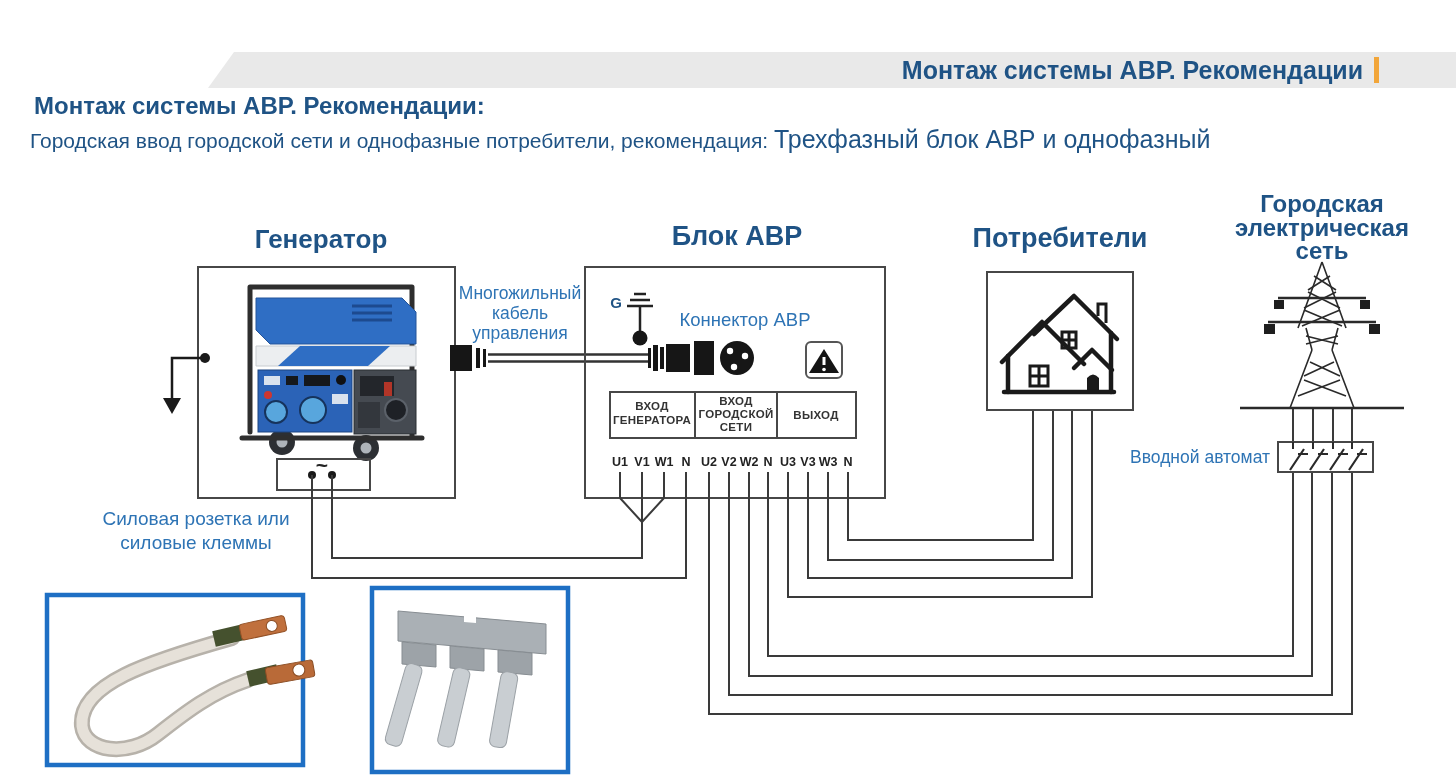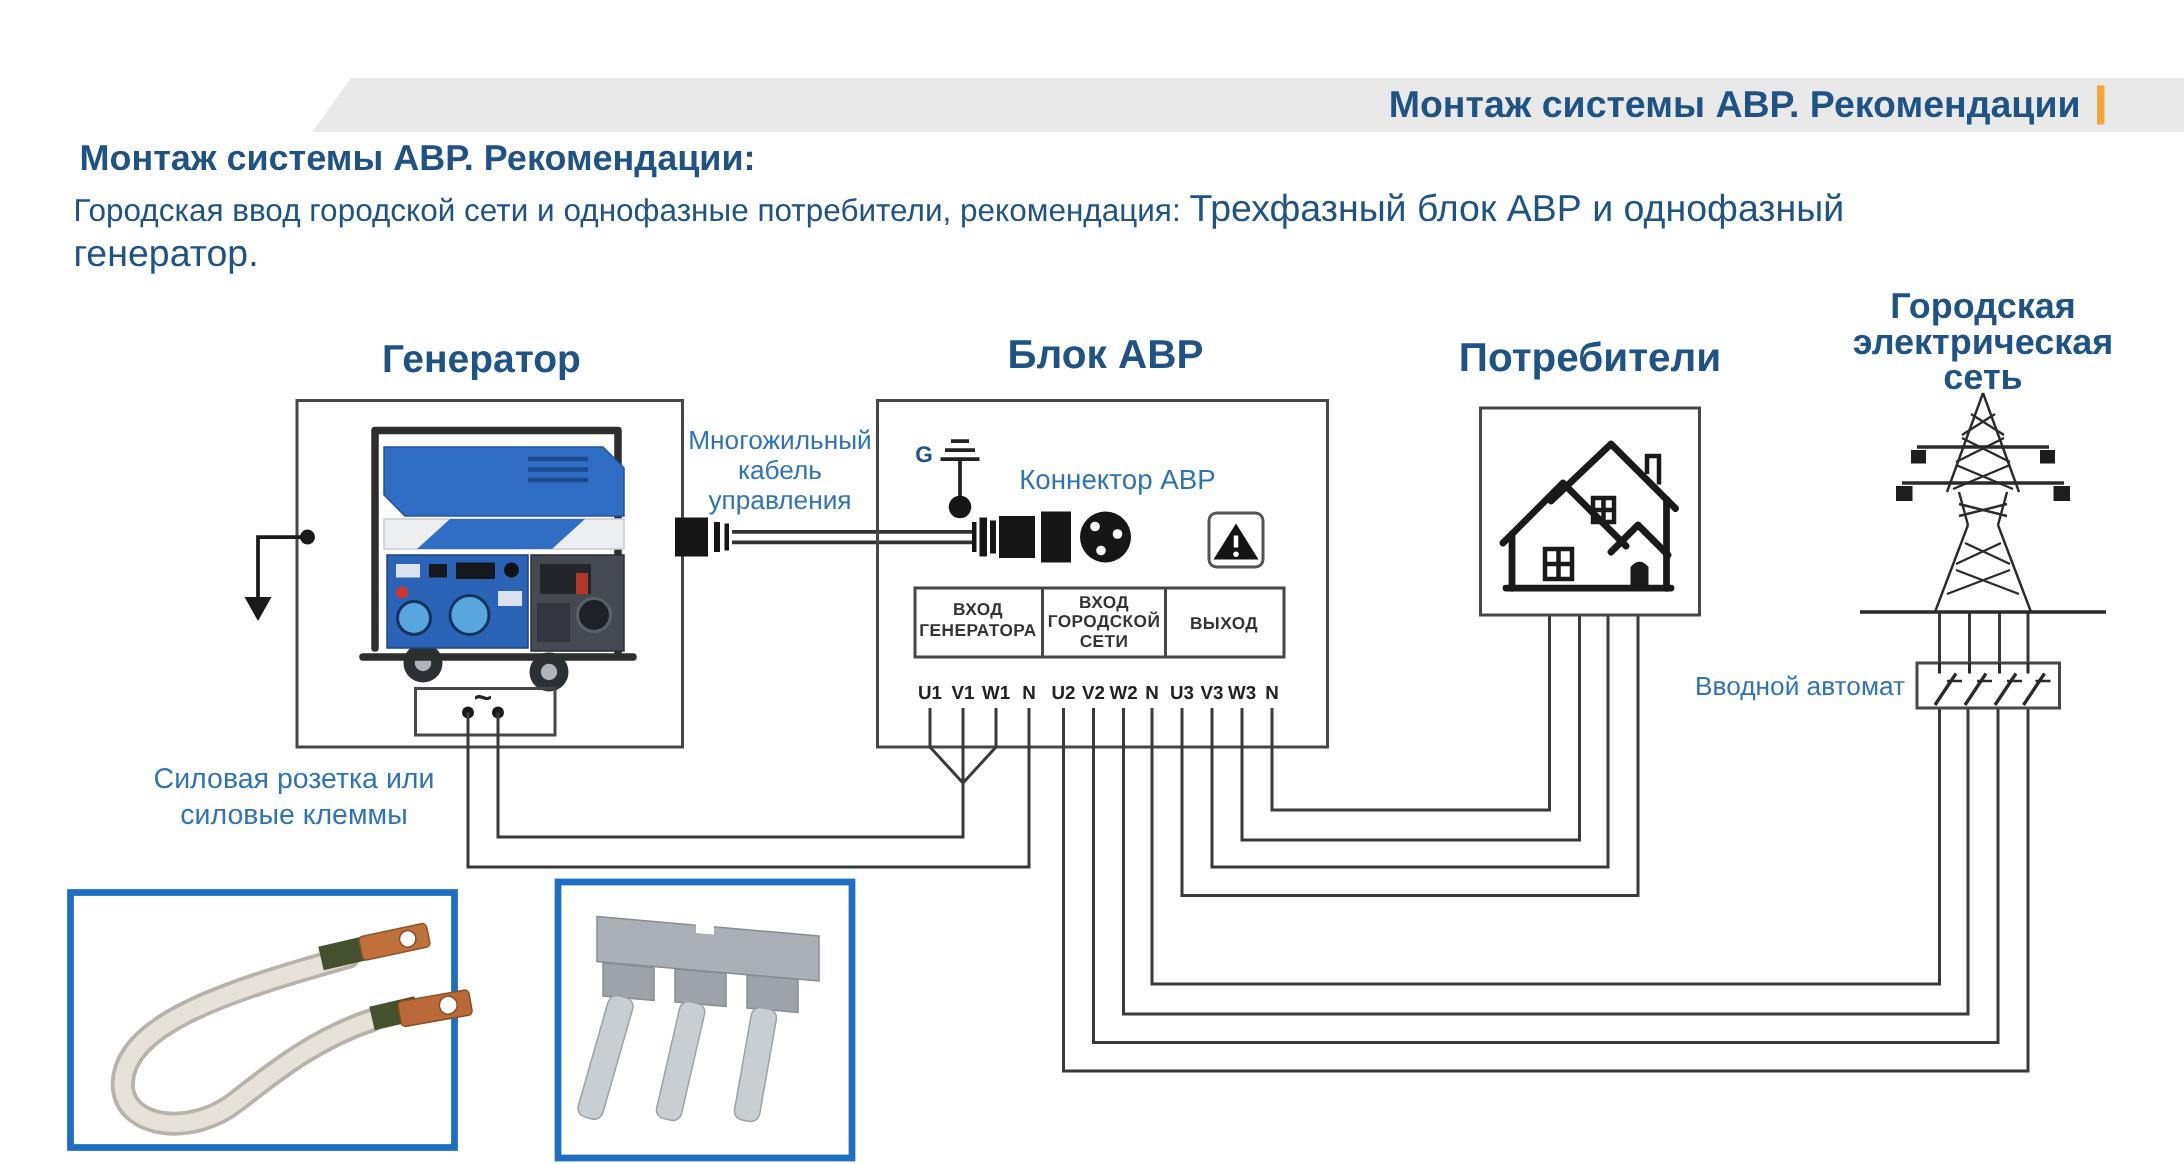"Монтаж системы АВР. Рекомендации" .banner { padding-right: 53px -> 77px }
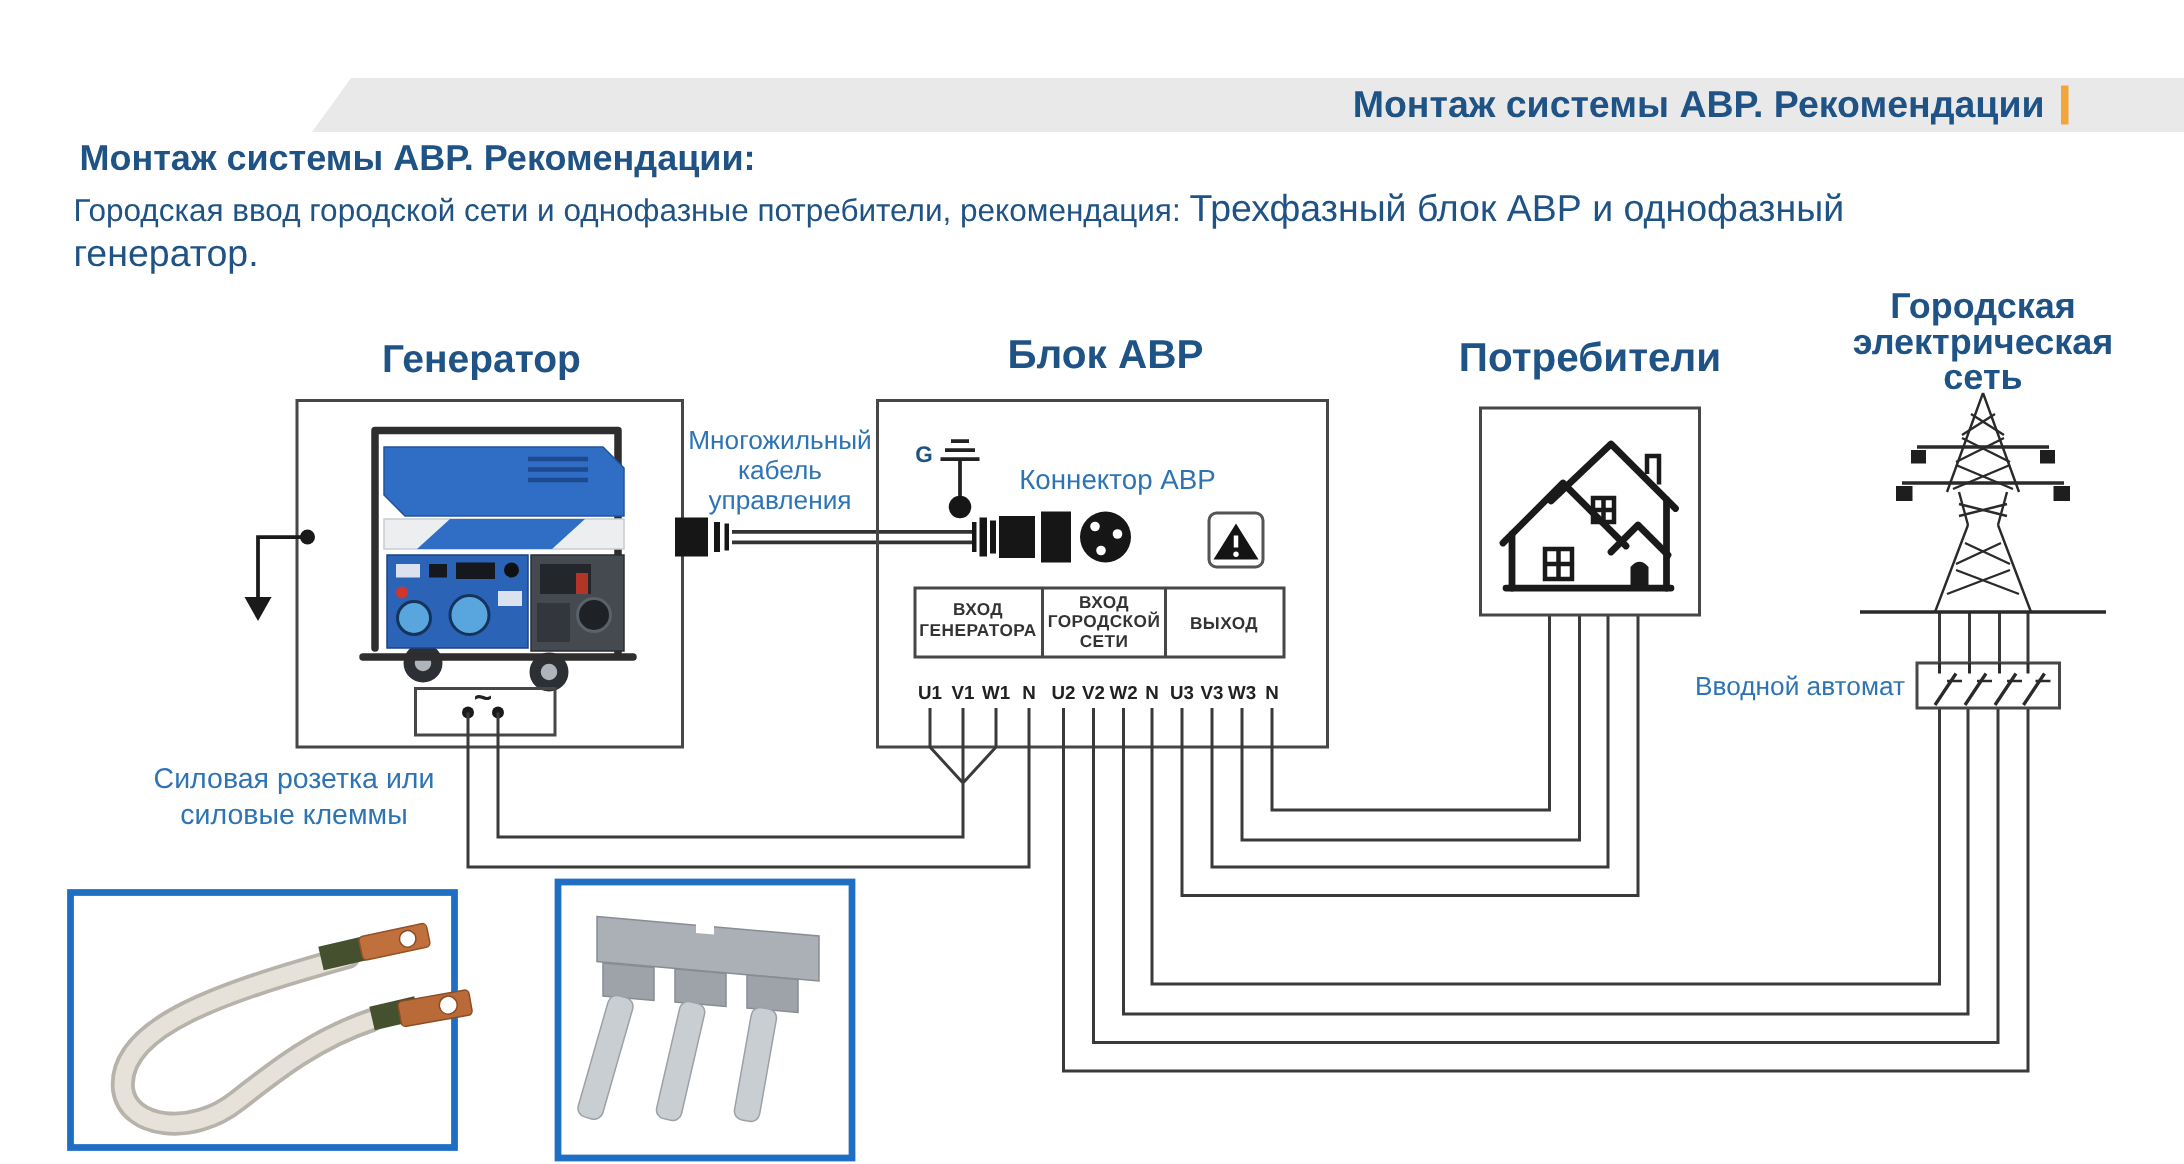"Монтаж системы АВР. Рекомендации:" .intro { margin-left: 19px -> none }
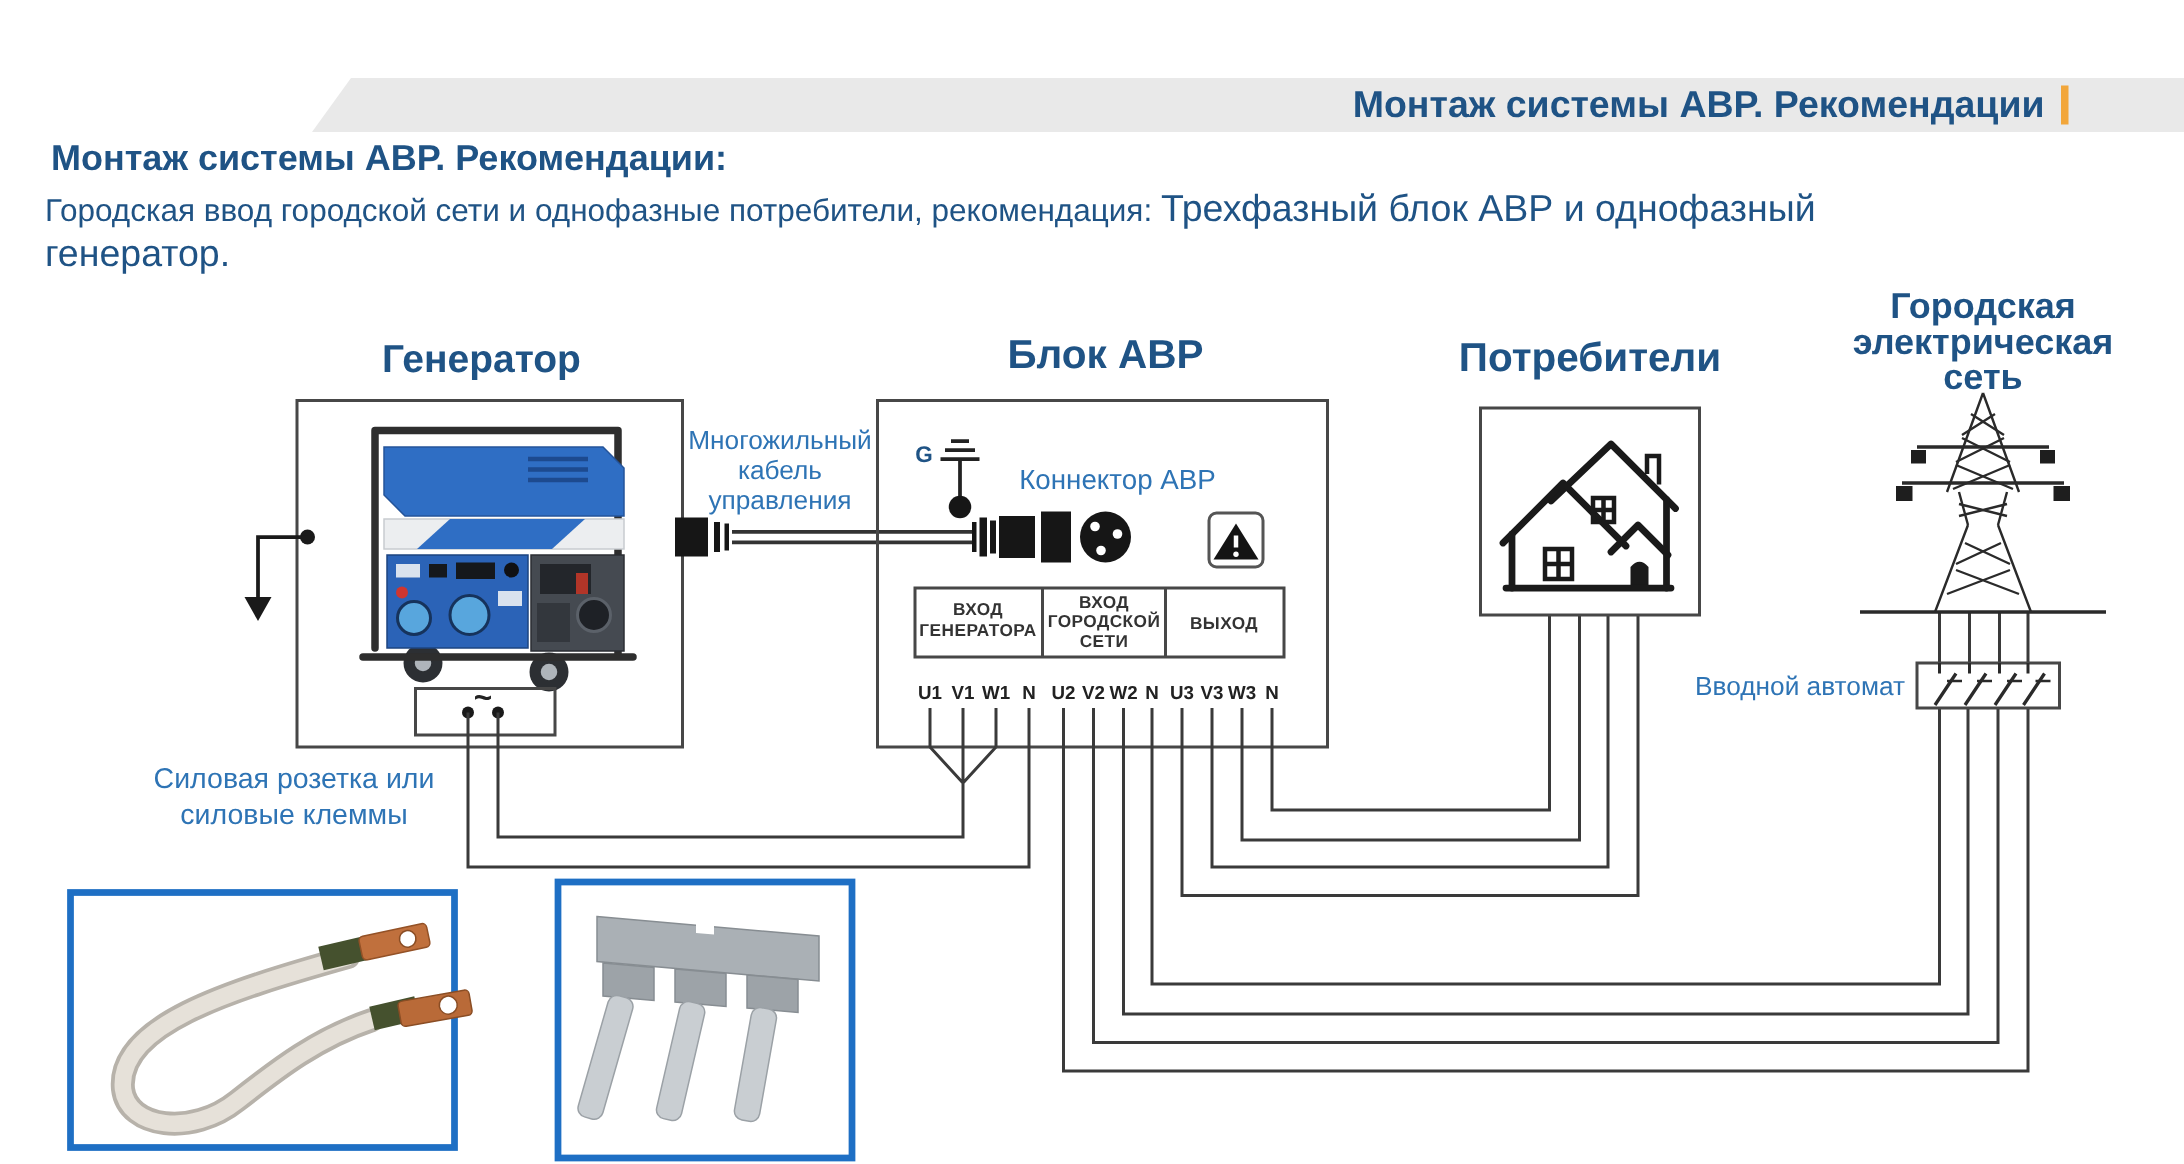"генератор." span.lead-bold { html: <span>генератор.</span> -> none }
